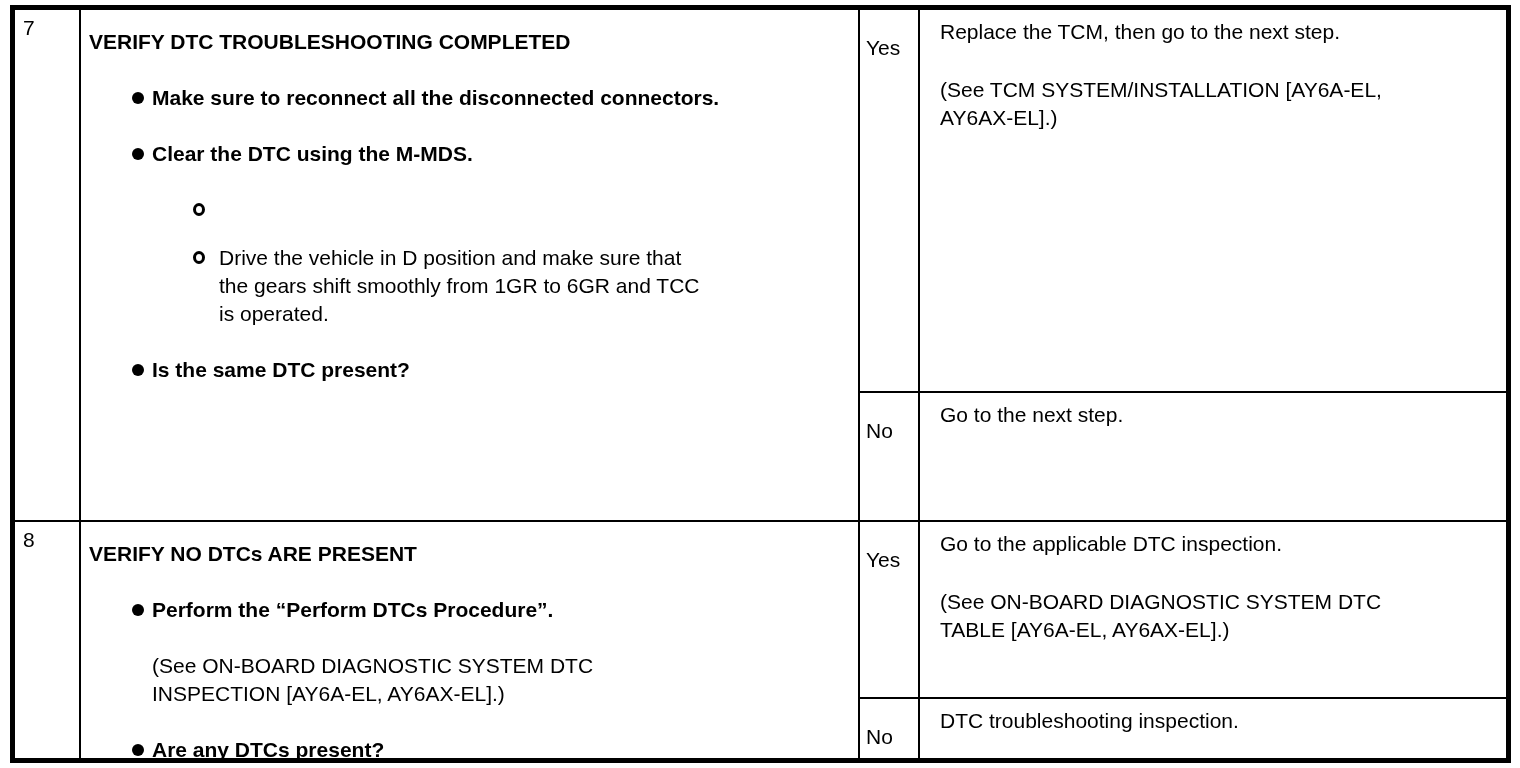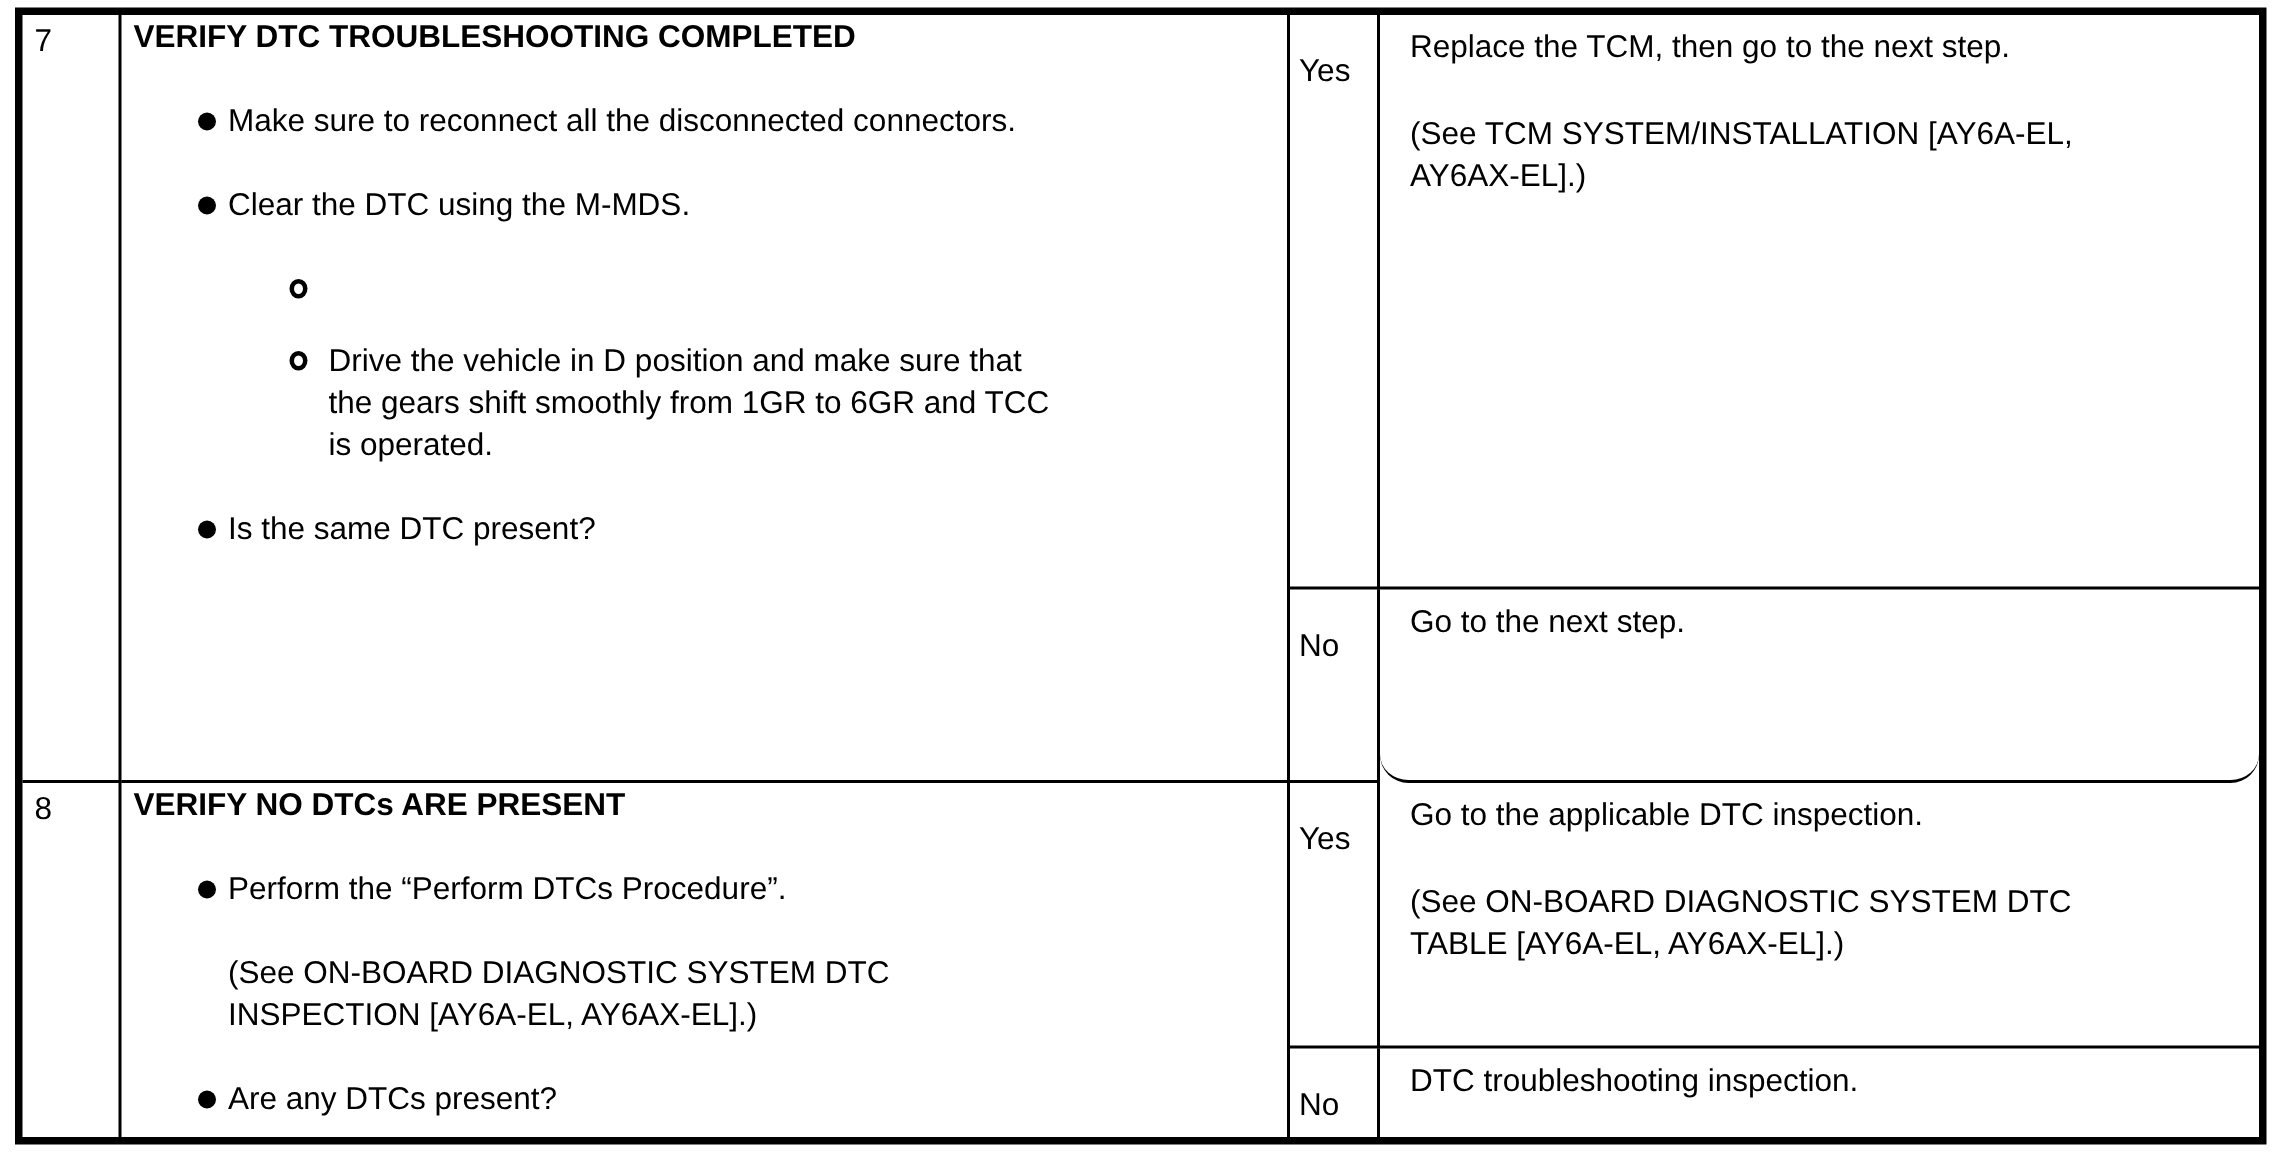"VERIFY DTC TROUBLESHOOTING COMPLETED" .c-action { padding: 1px 10px 0 8px -> 18px 10px 0 8px }
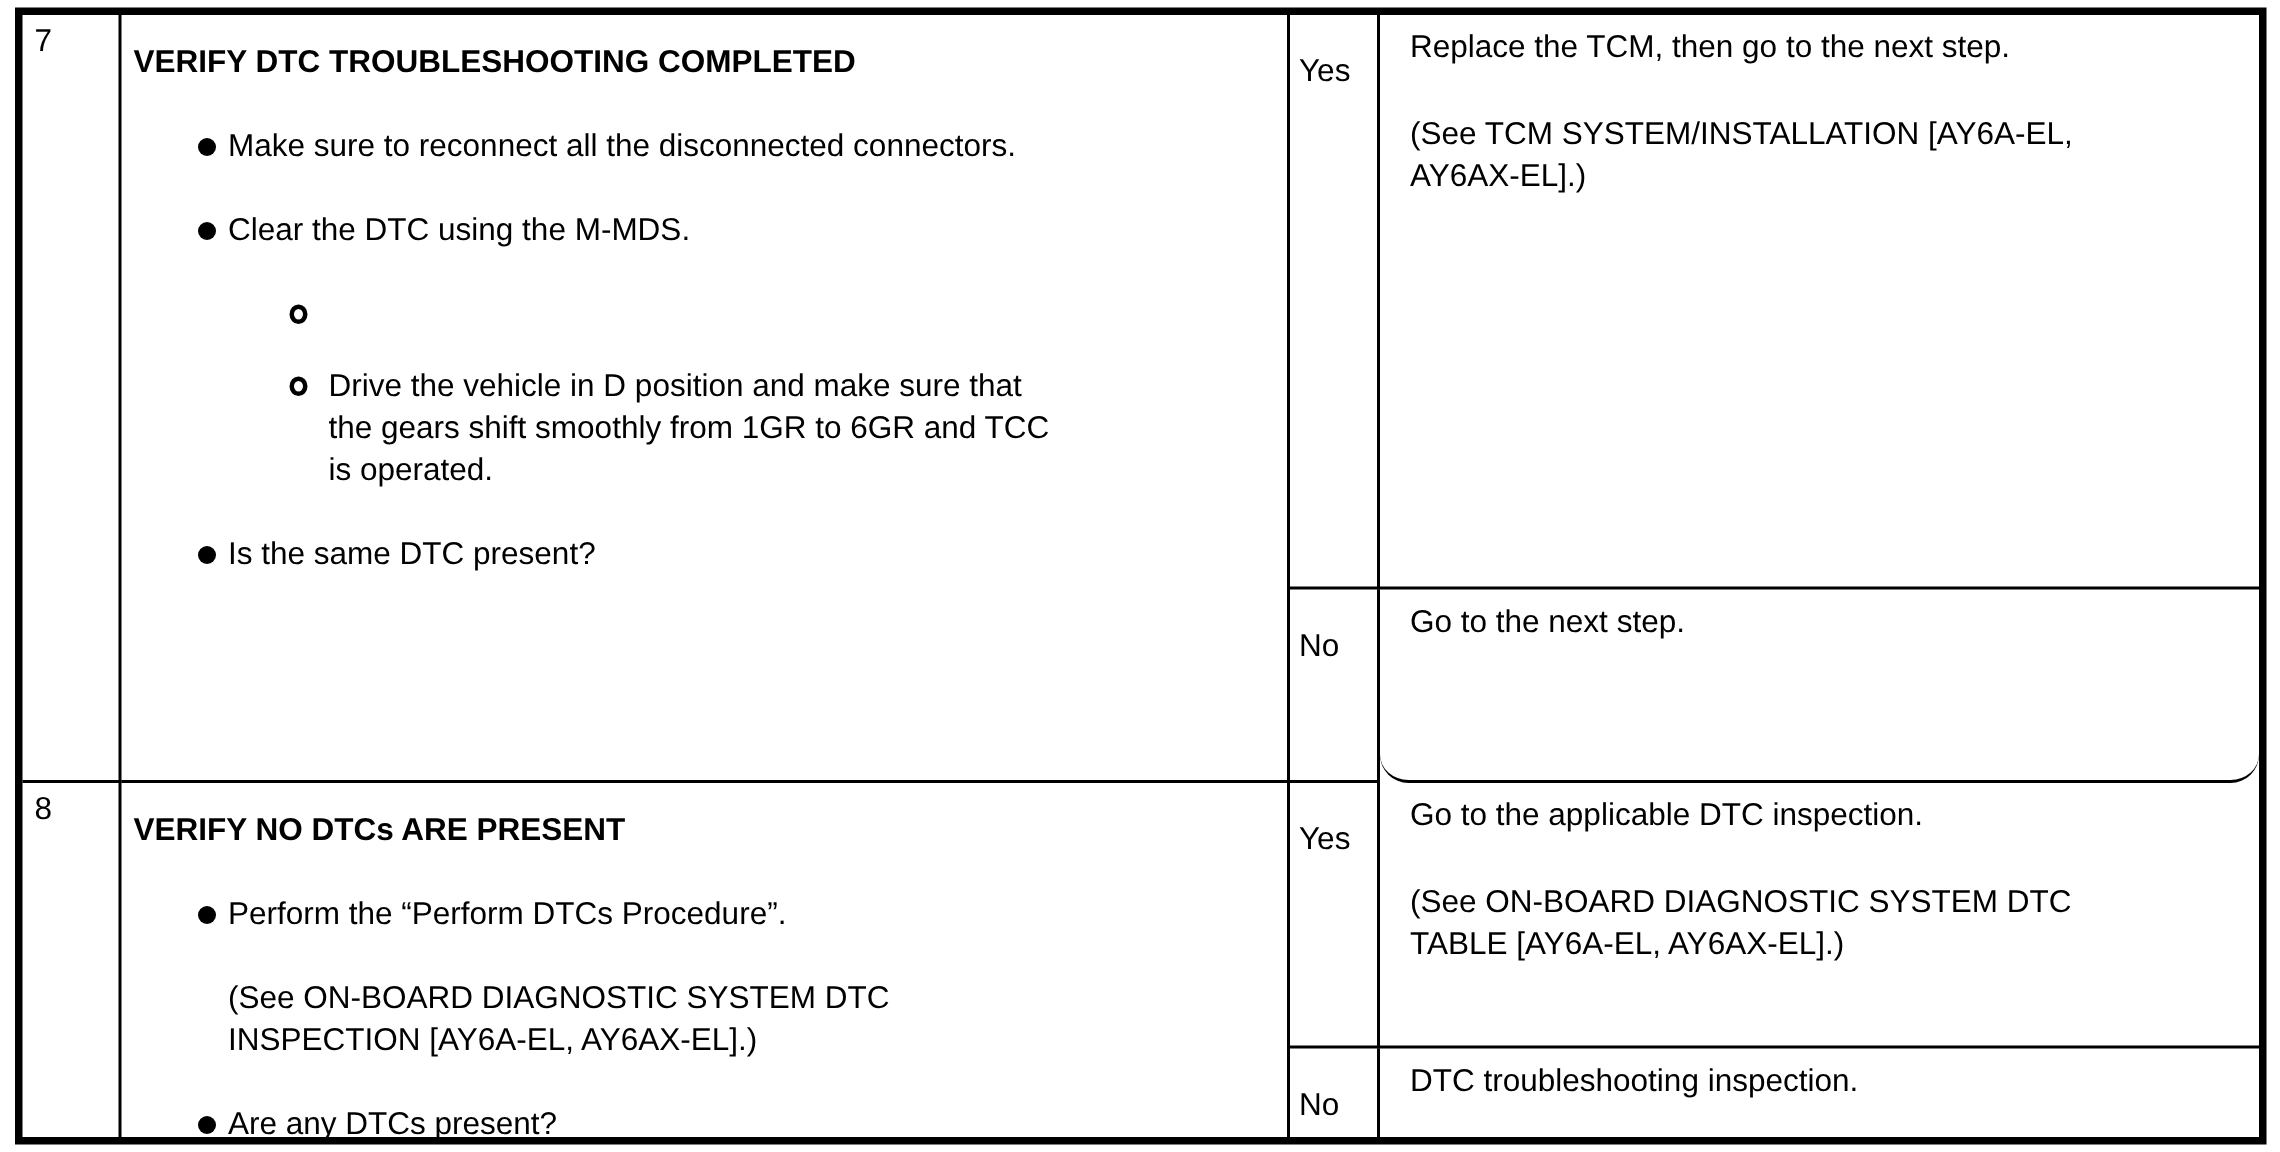"Make sure to reconnect all" .lvl1 { font-weight: none -> bold }
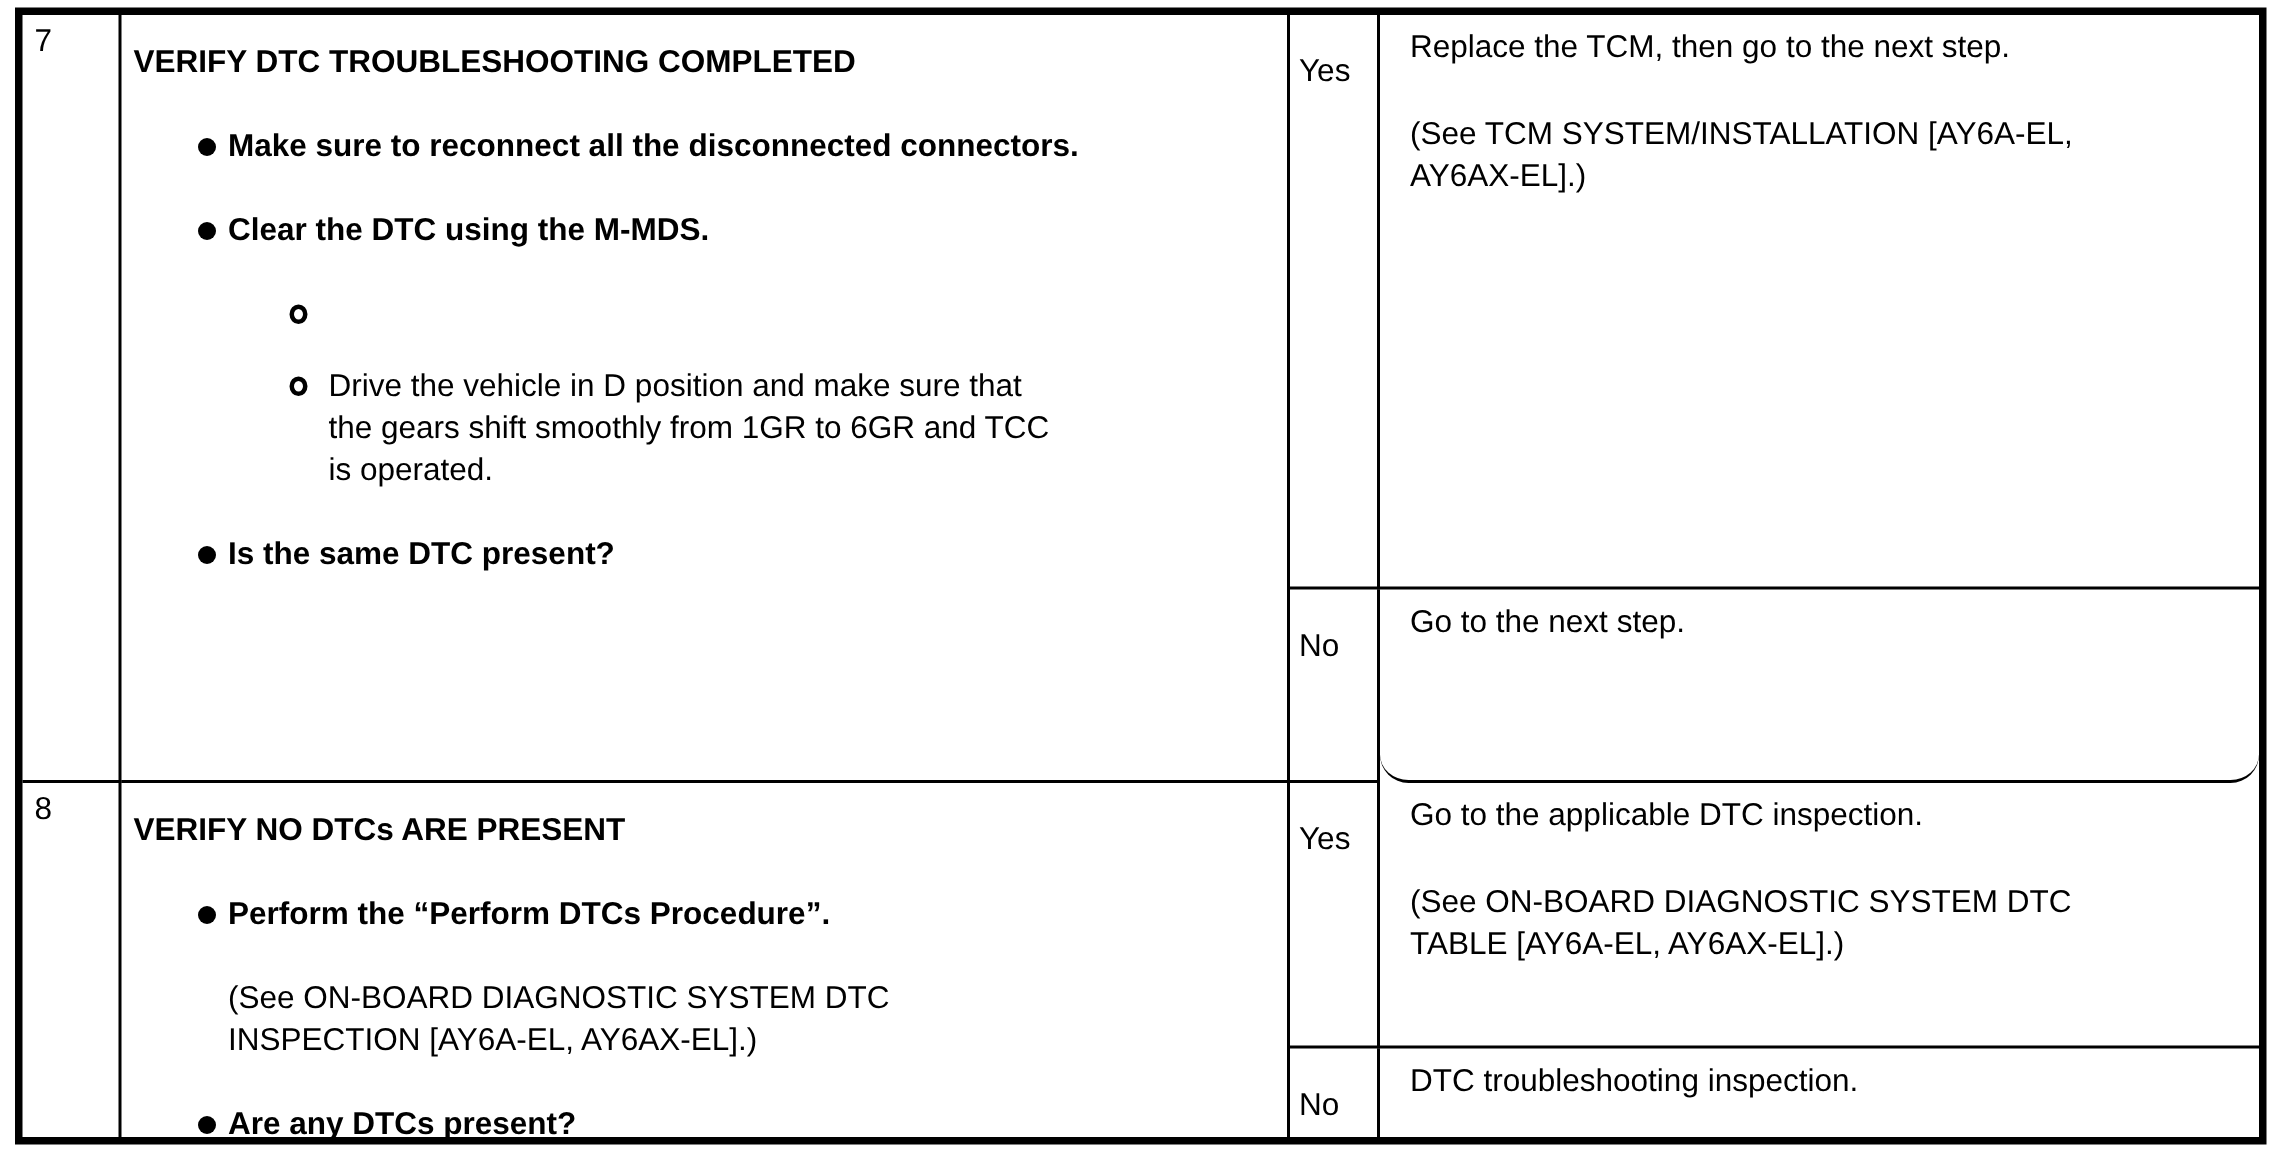"Go to the next step." .n7r { border-radius: 19px -> none }
